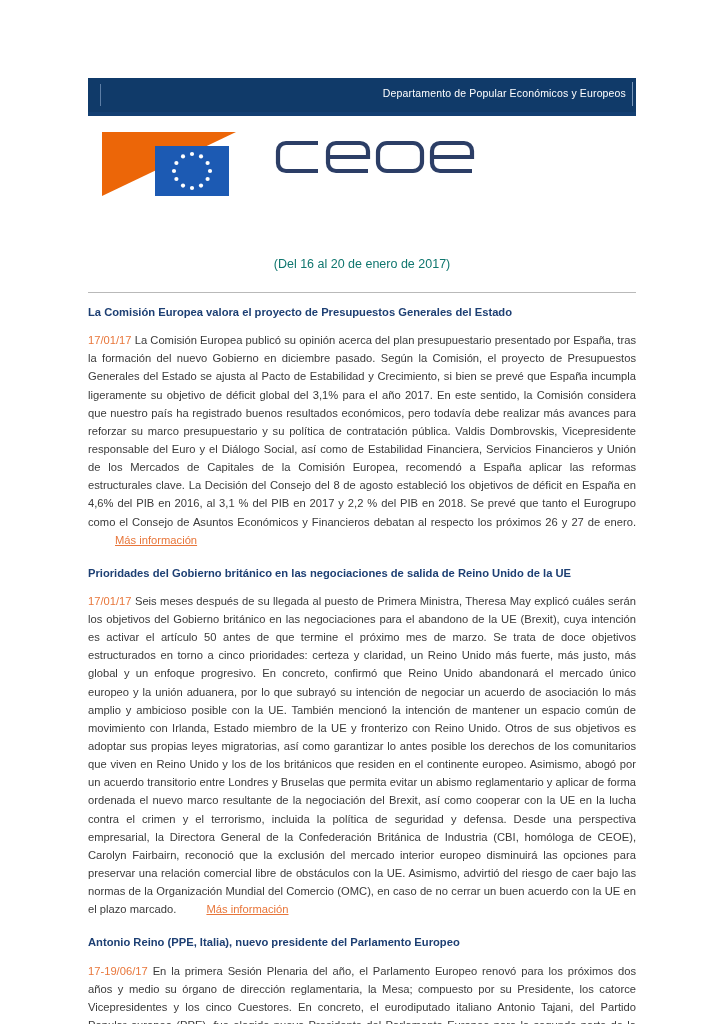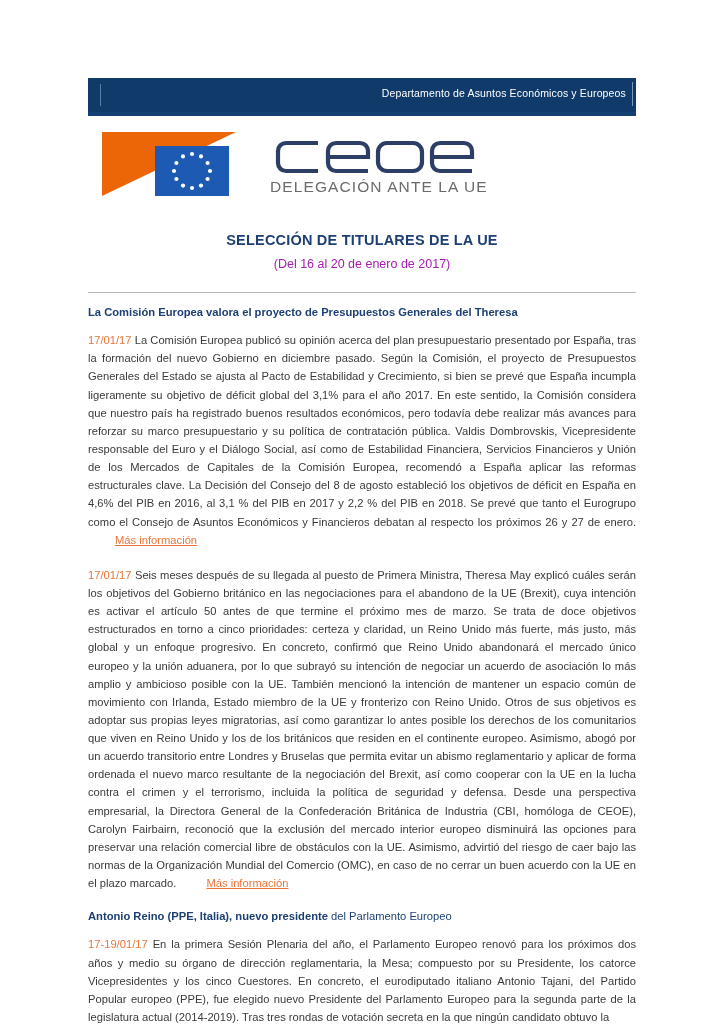"Departamento de Asuntos Económicos y" div.header-title { text: Asuntos -> Popular }
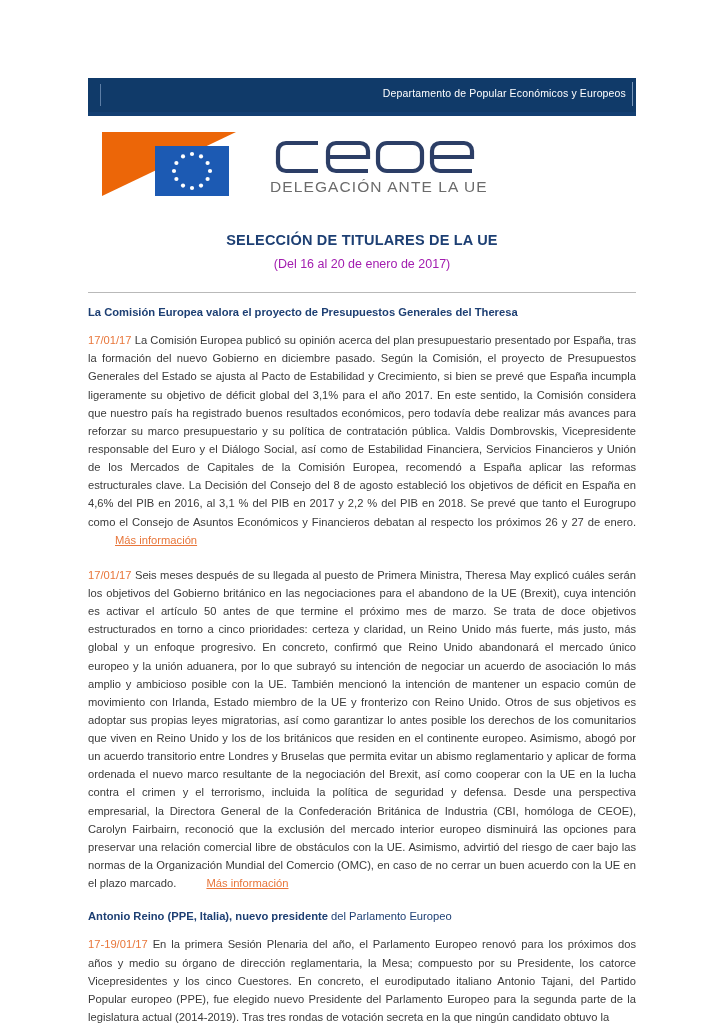"DELEGACIÓN ANTE LA UE" div.logo-sub { html: <div>DELEGACIÓN ANTE LA UE</div> -> none }
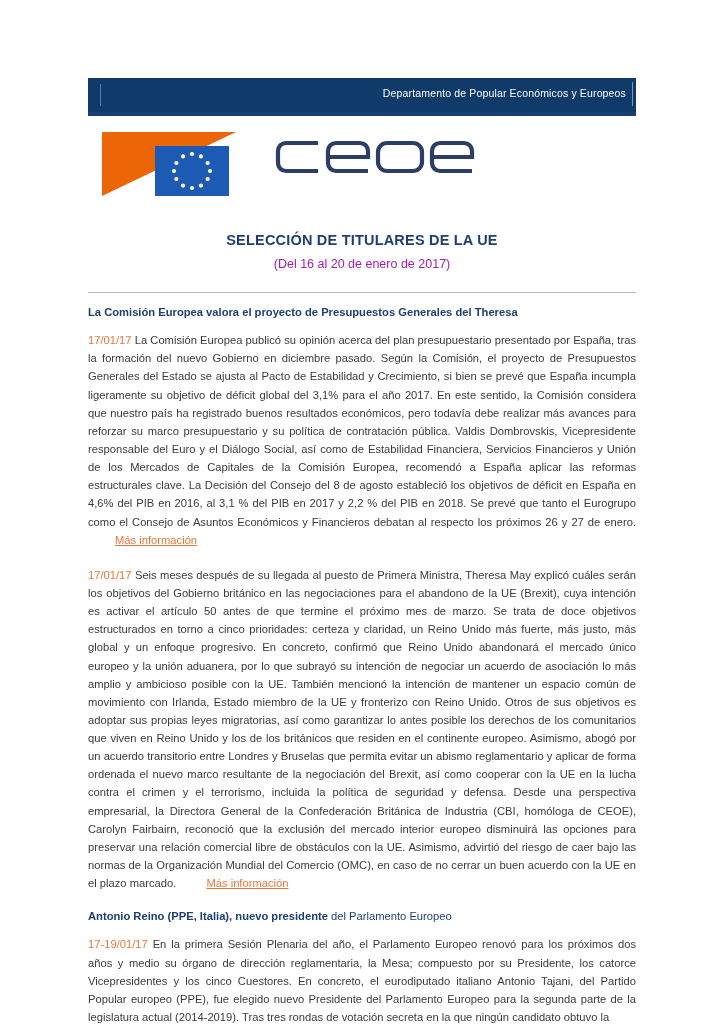"SELECCIÓN DE TITULARES DE LA" div.doc-title { html: <div>SELECCIÓN DE TITULARES DE LA UE</div> -> none }
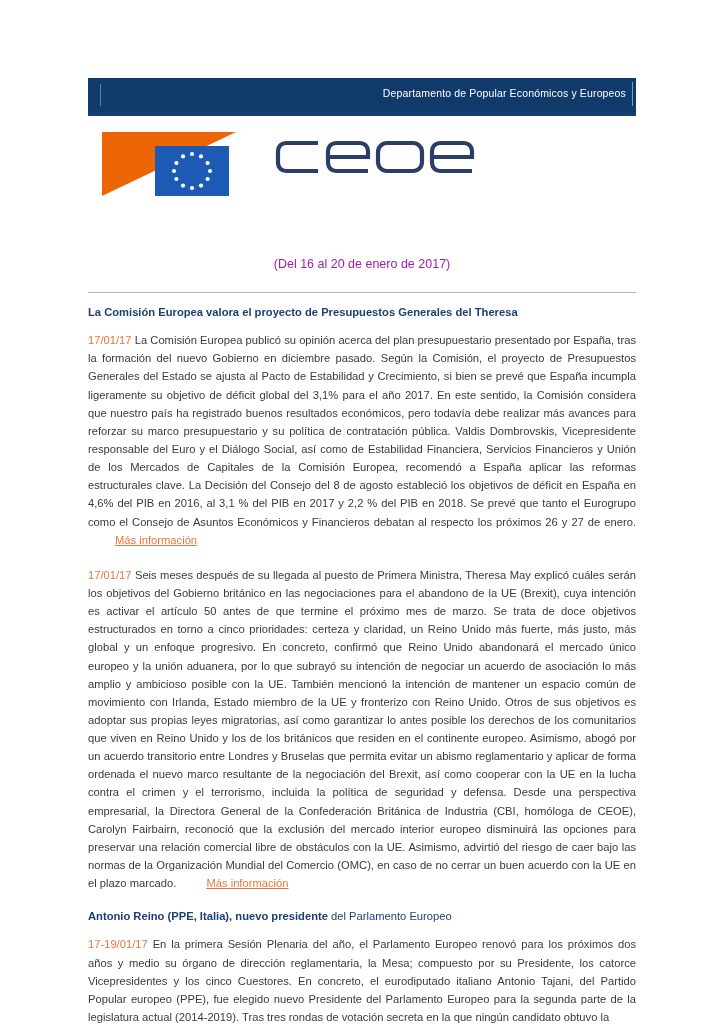"(Del 16 al 20 de" .doc-subtitle { color: #a21caf -> #0f766e }
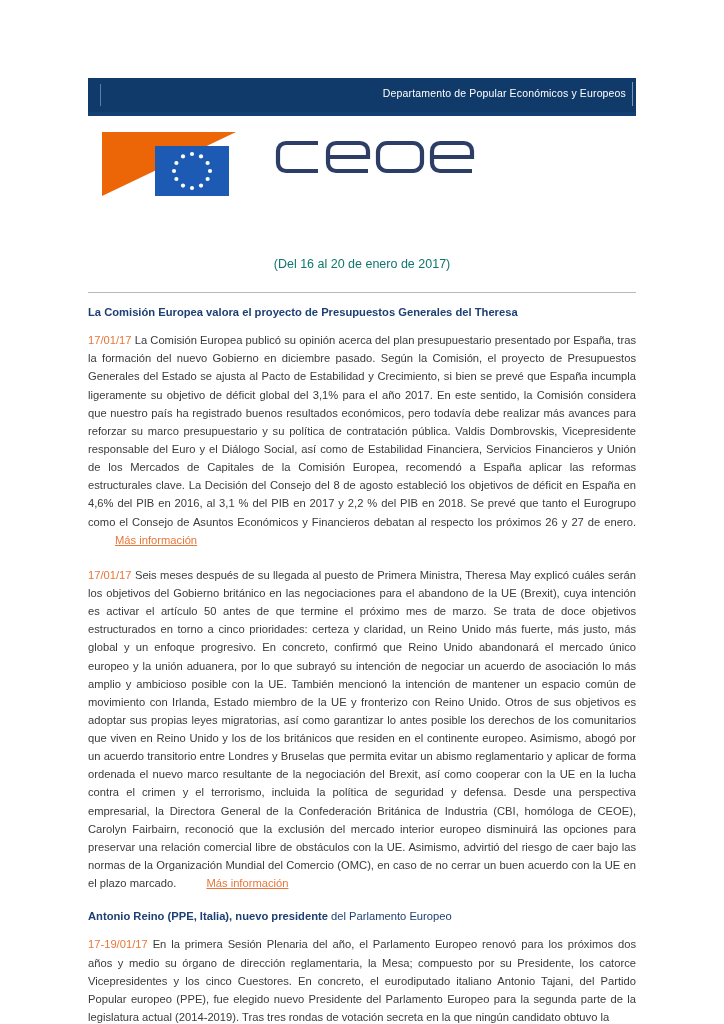"La Comisión Europea valora el" span { text: Theresa -> Estado }
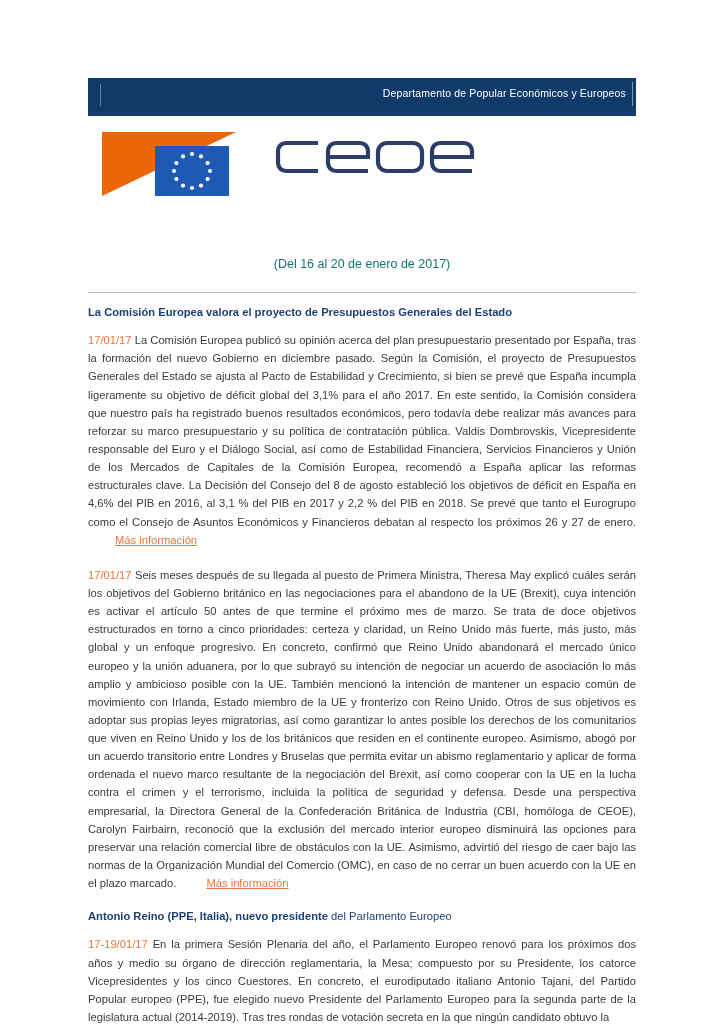"Prioridades del Gobierno británico en" div.article-heading { html: none -> <div> <span>Prioridades del Gobierno británico en las negociaciones de salida de Reino Unido de la UE</span><span></span> </div> }
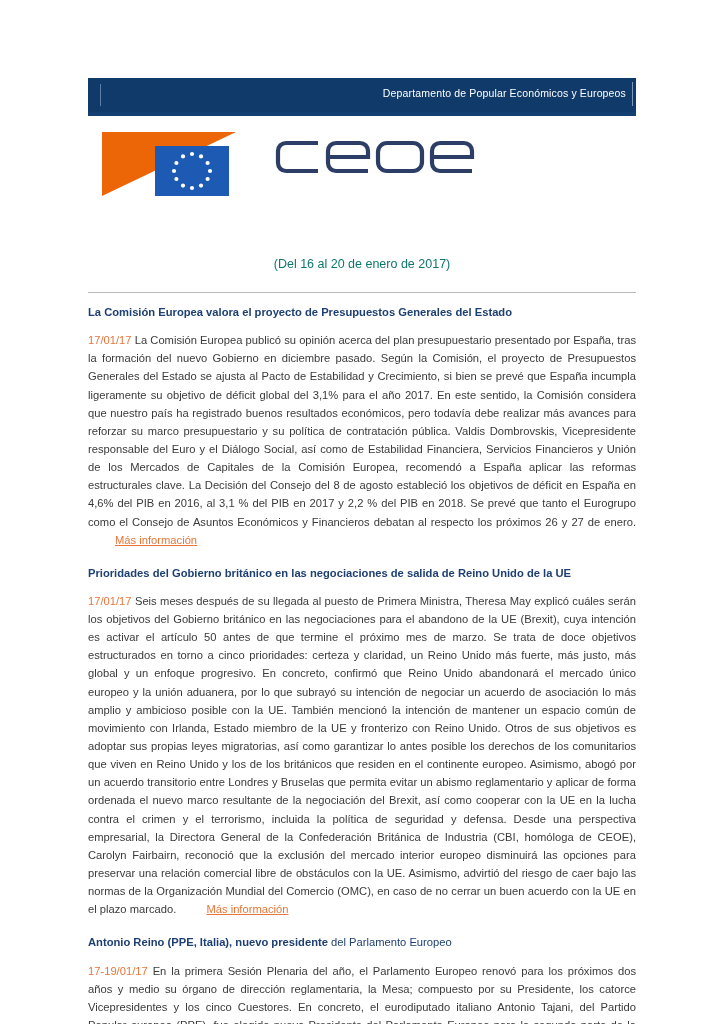"del Parlamento Europeo" .article-heading .hl-light { font-weight: normal -> bold }
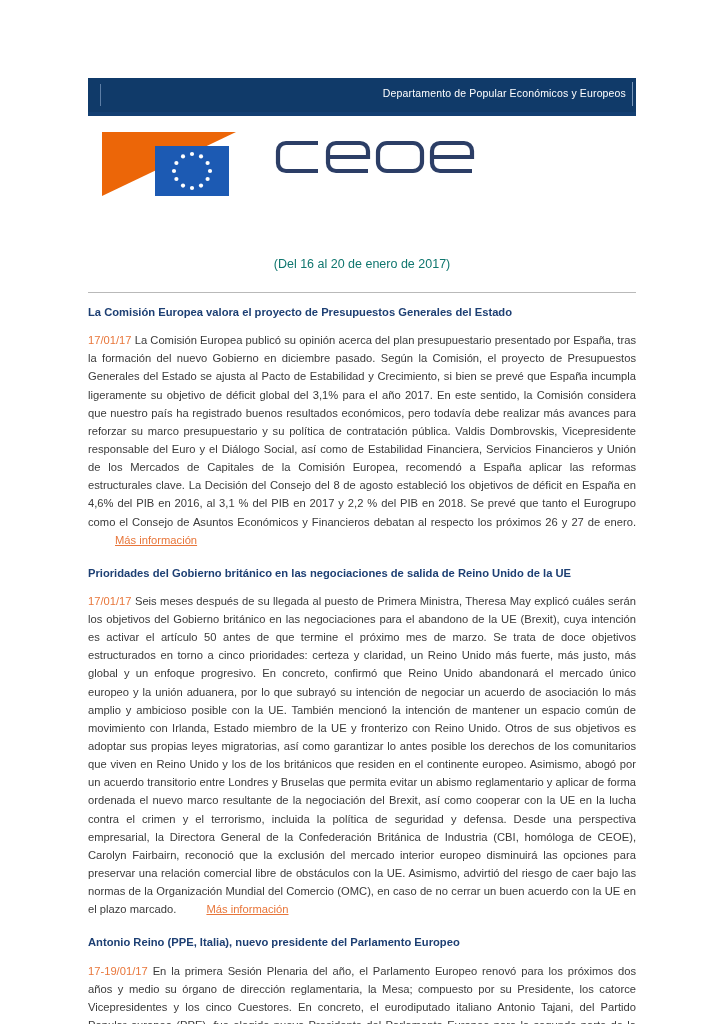"17-19/01/17" span.date-tag { text: 17-19/01/17 -> 17-19/06/17 }
